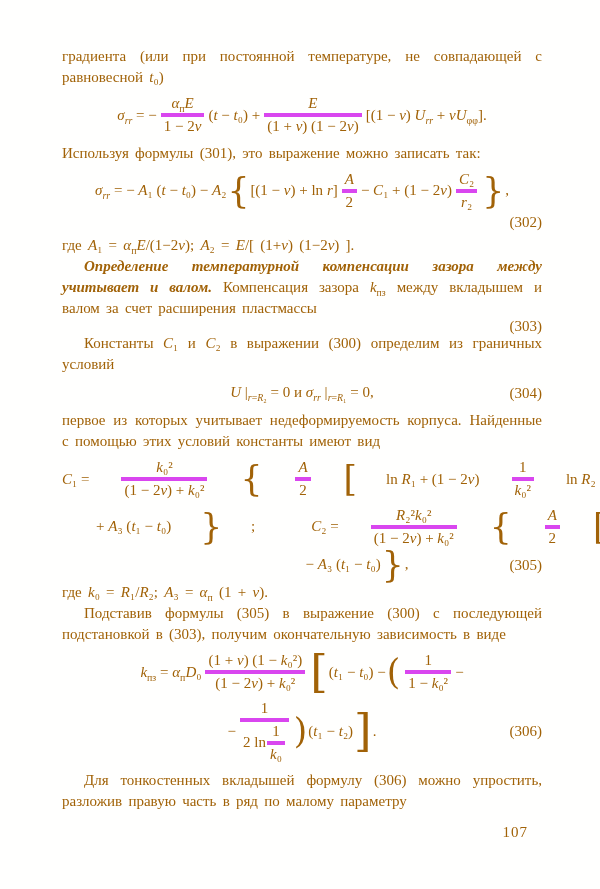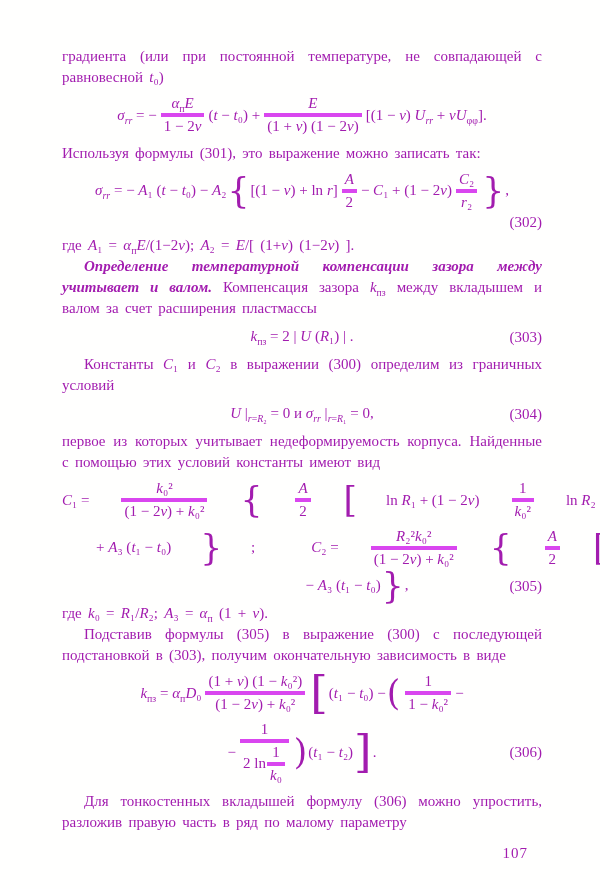"градиента (или при постоянной" .page { color: #a21caf -> #a16207 }
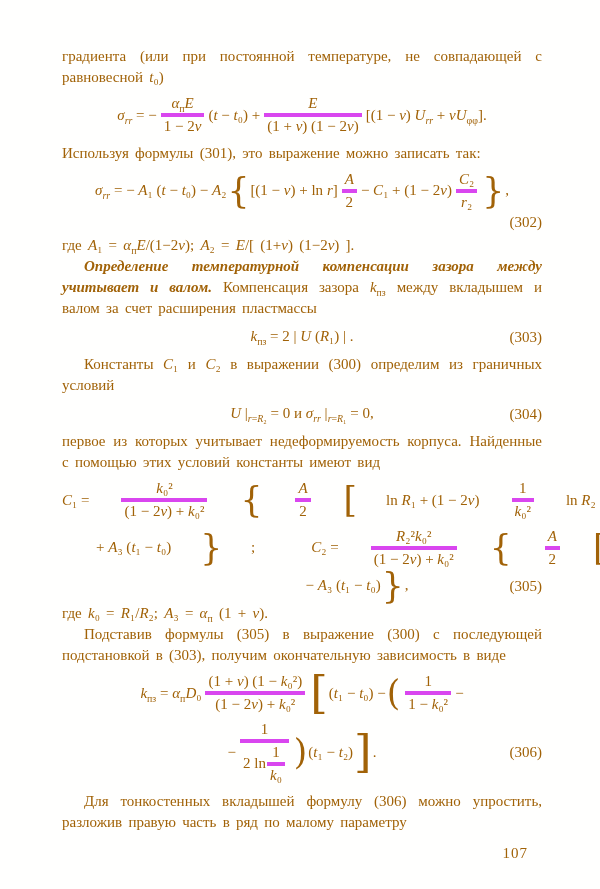"kпз = 2 | U" span { html: <span><i>k</i><sub>пз</sub> = 2 | <i>U</i> (<i>R</i>₁) | .</span> -> none }
